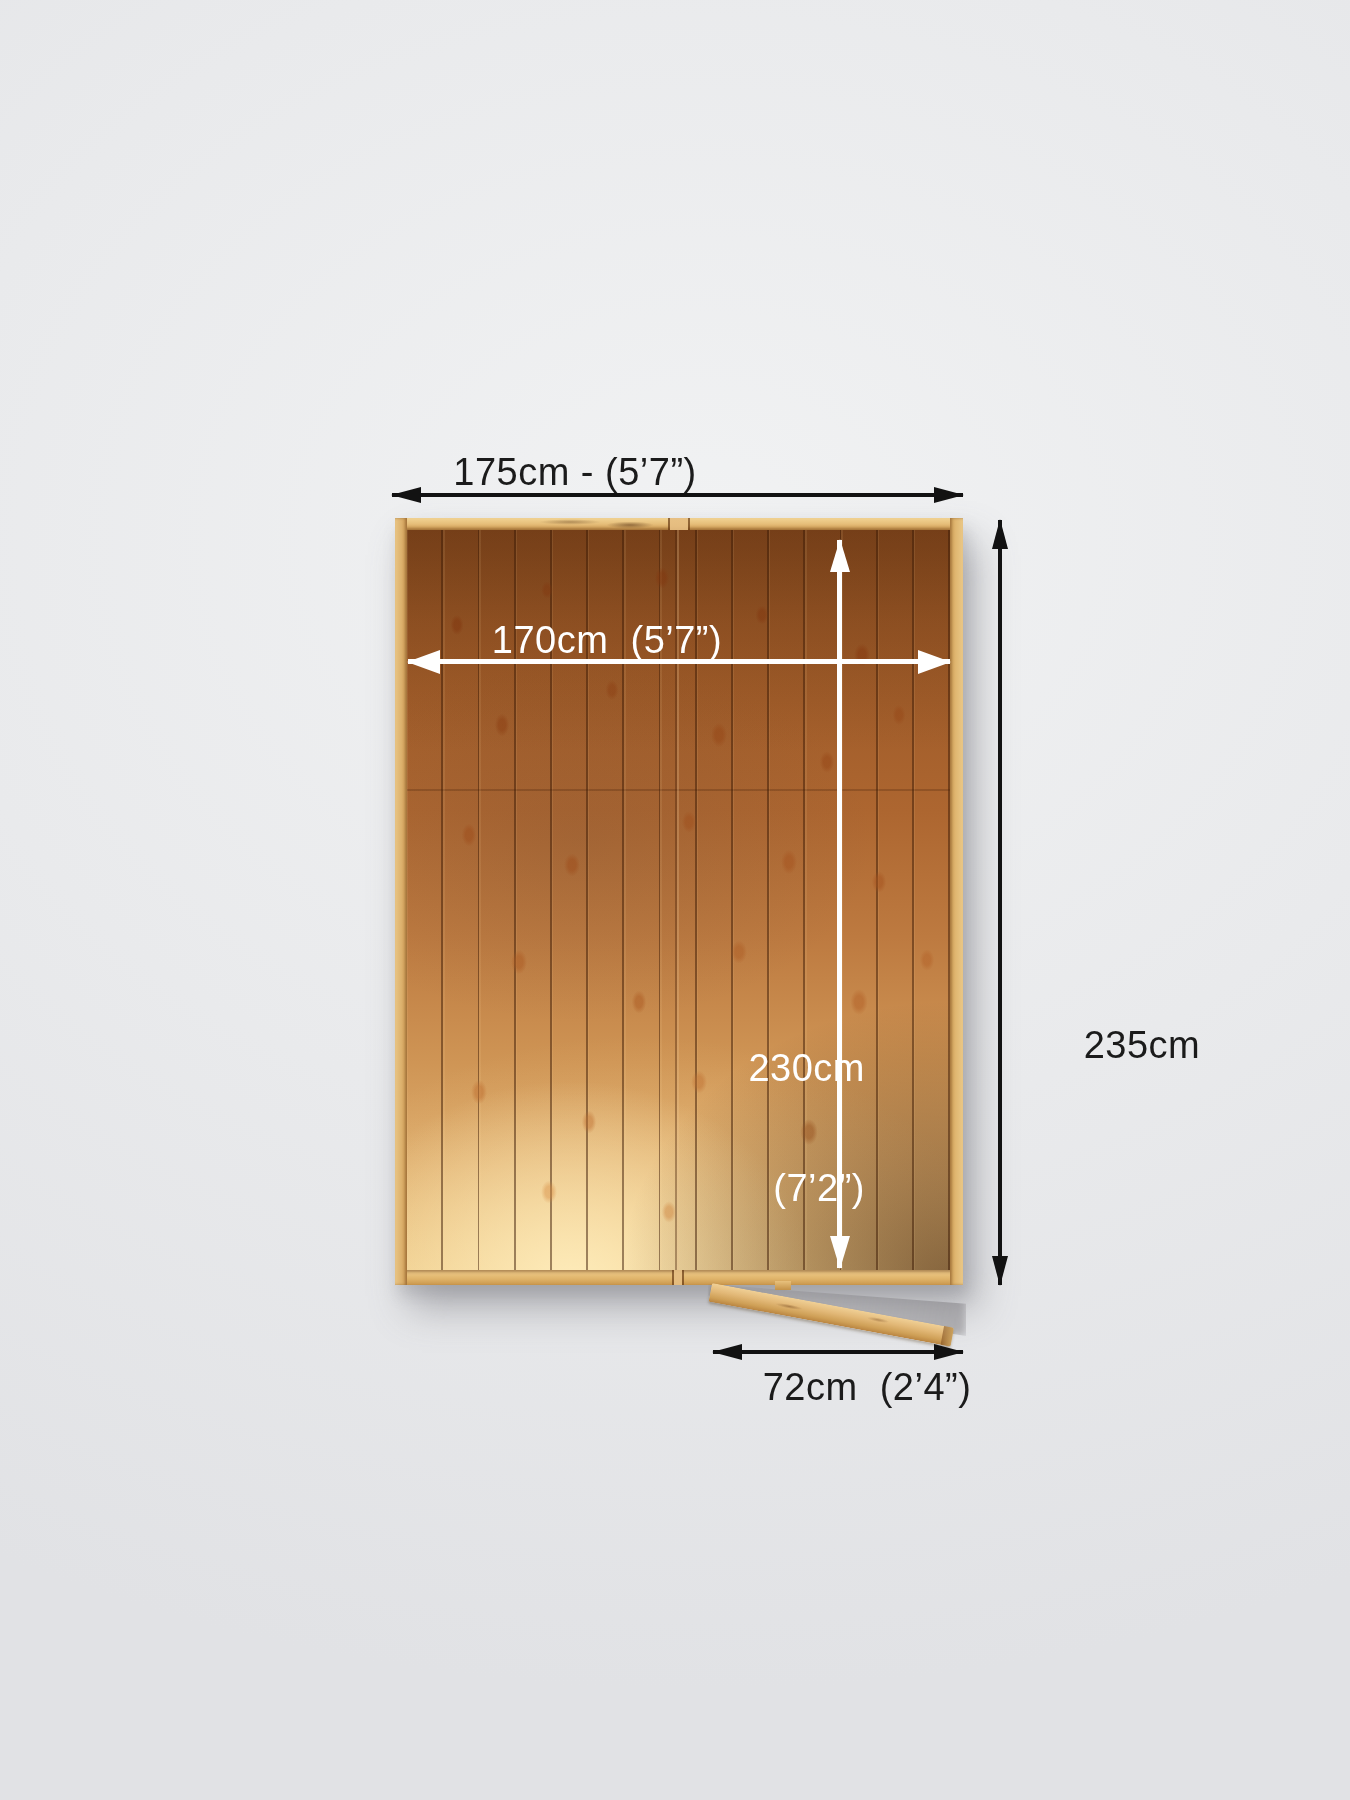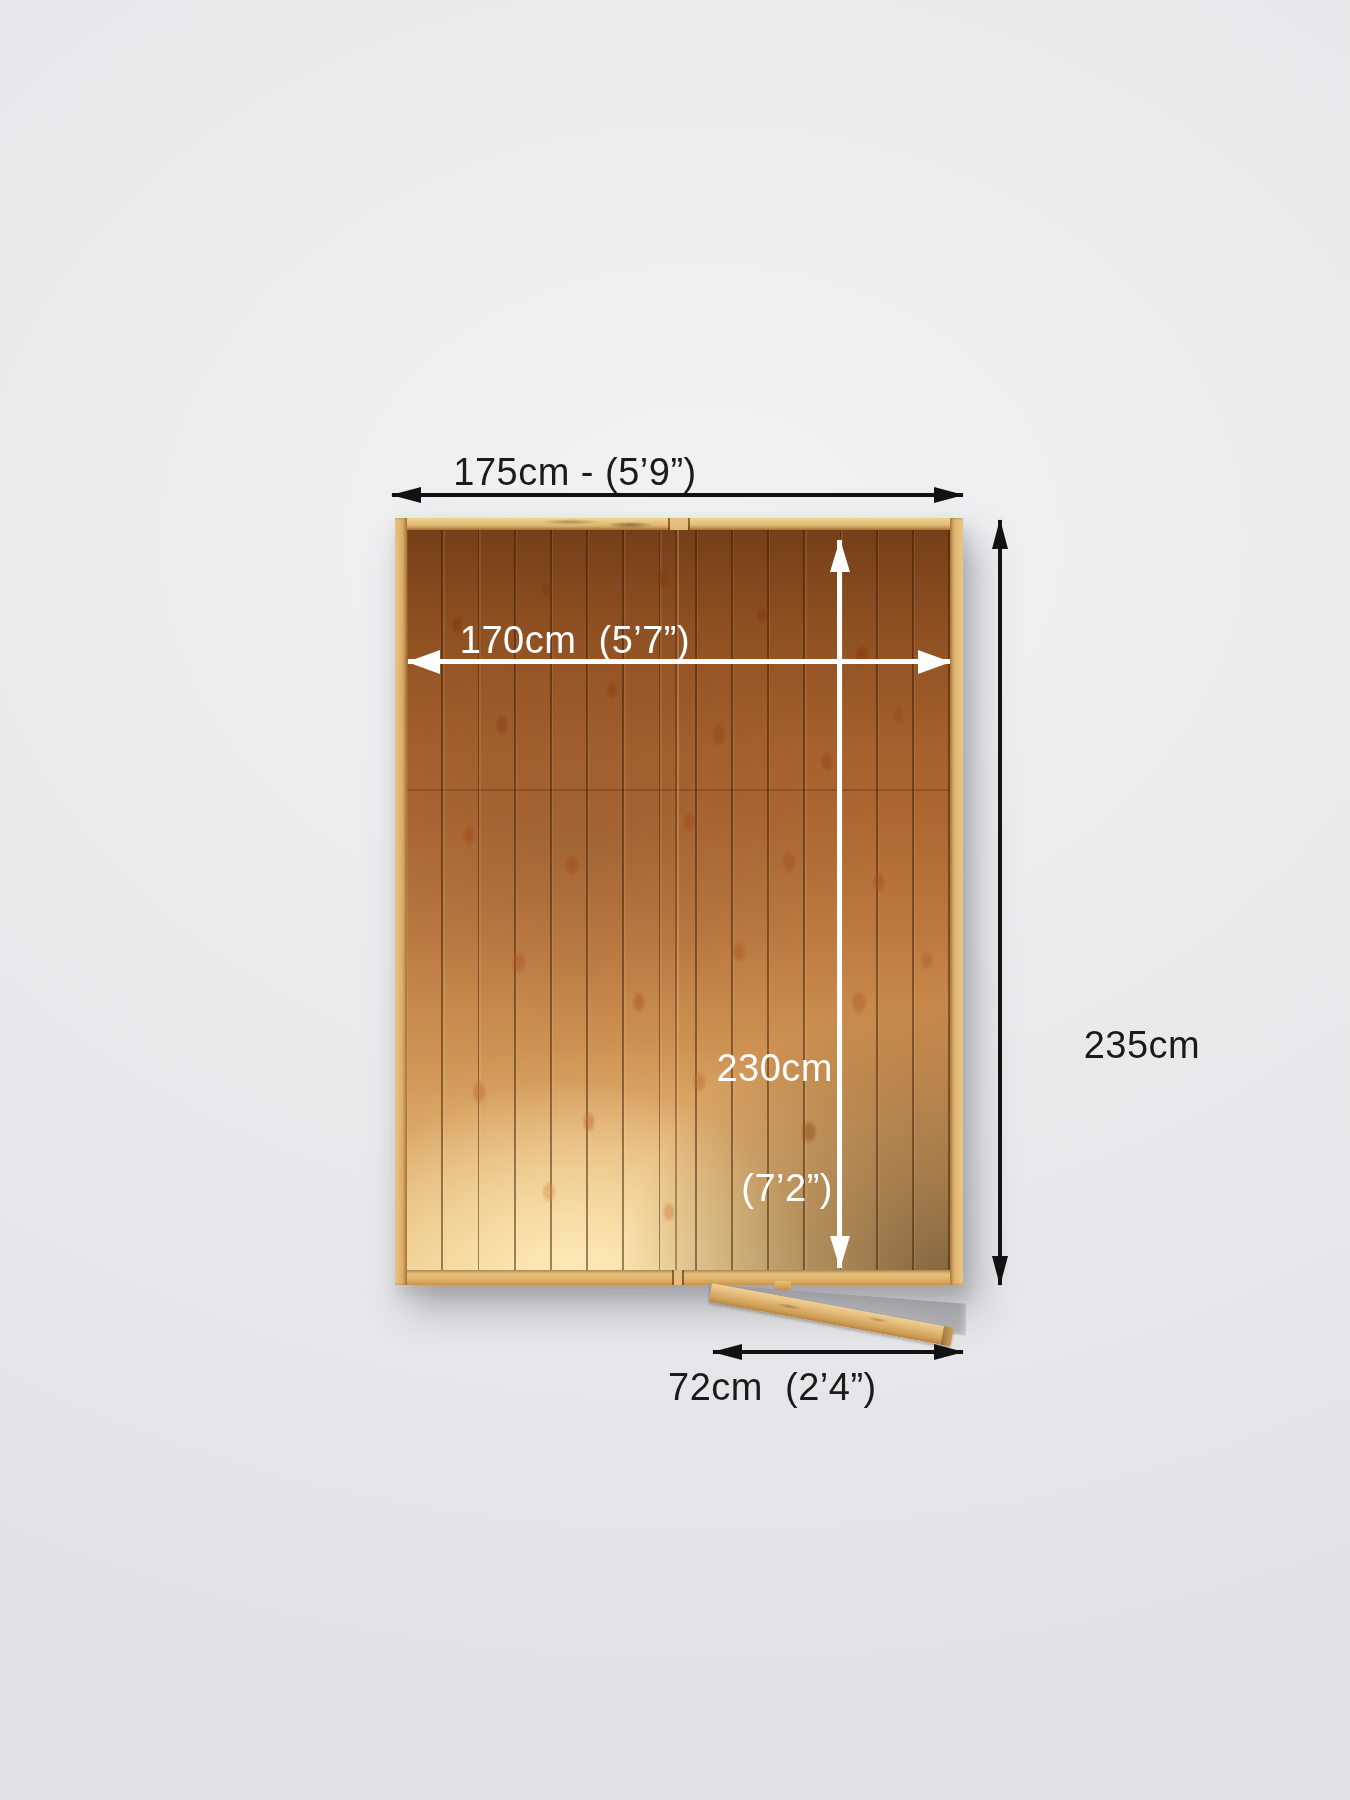"175cm - (5’9”)" div.label { text: 5’9 -> 5’7 }
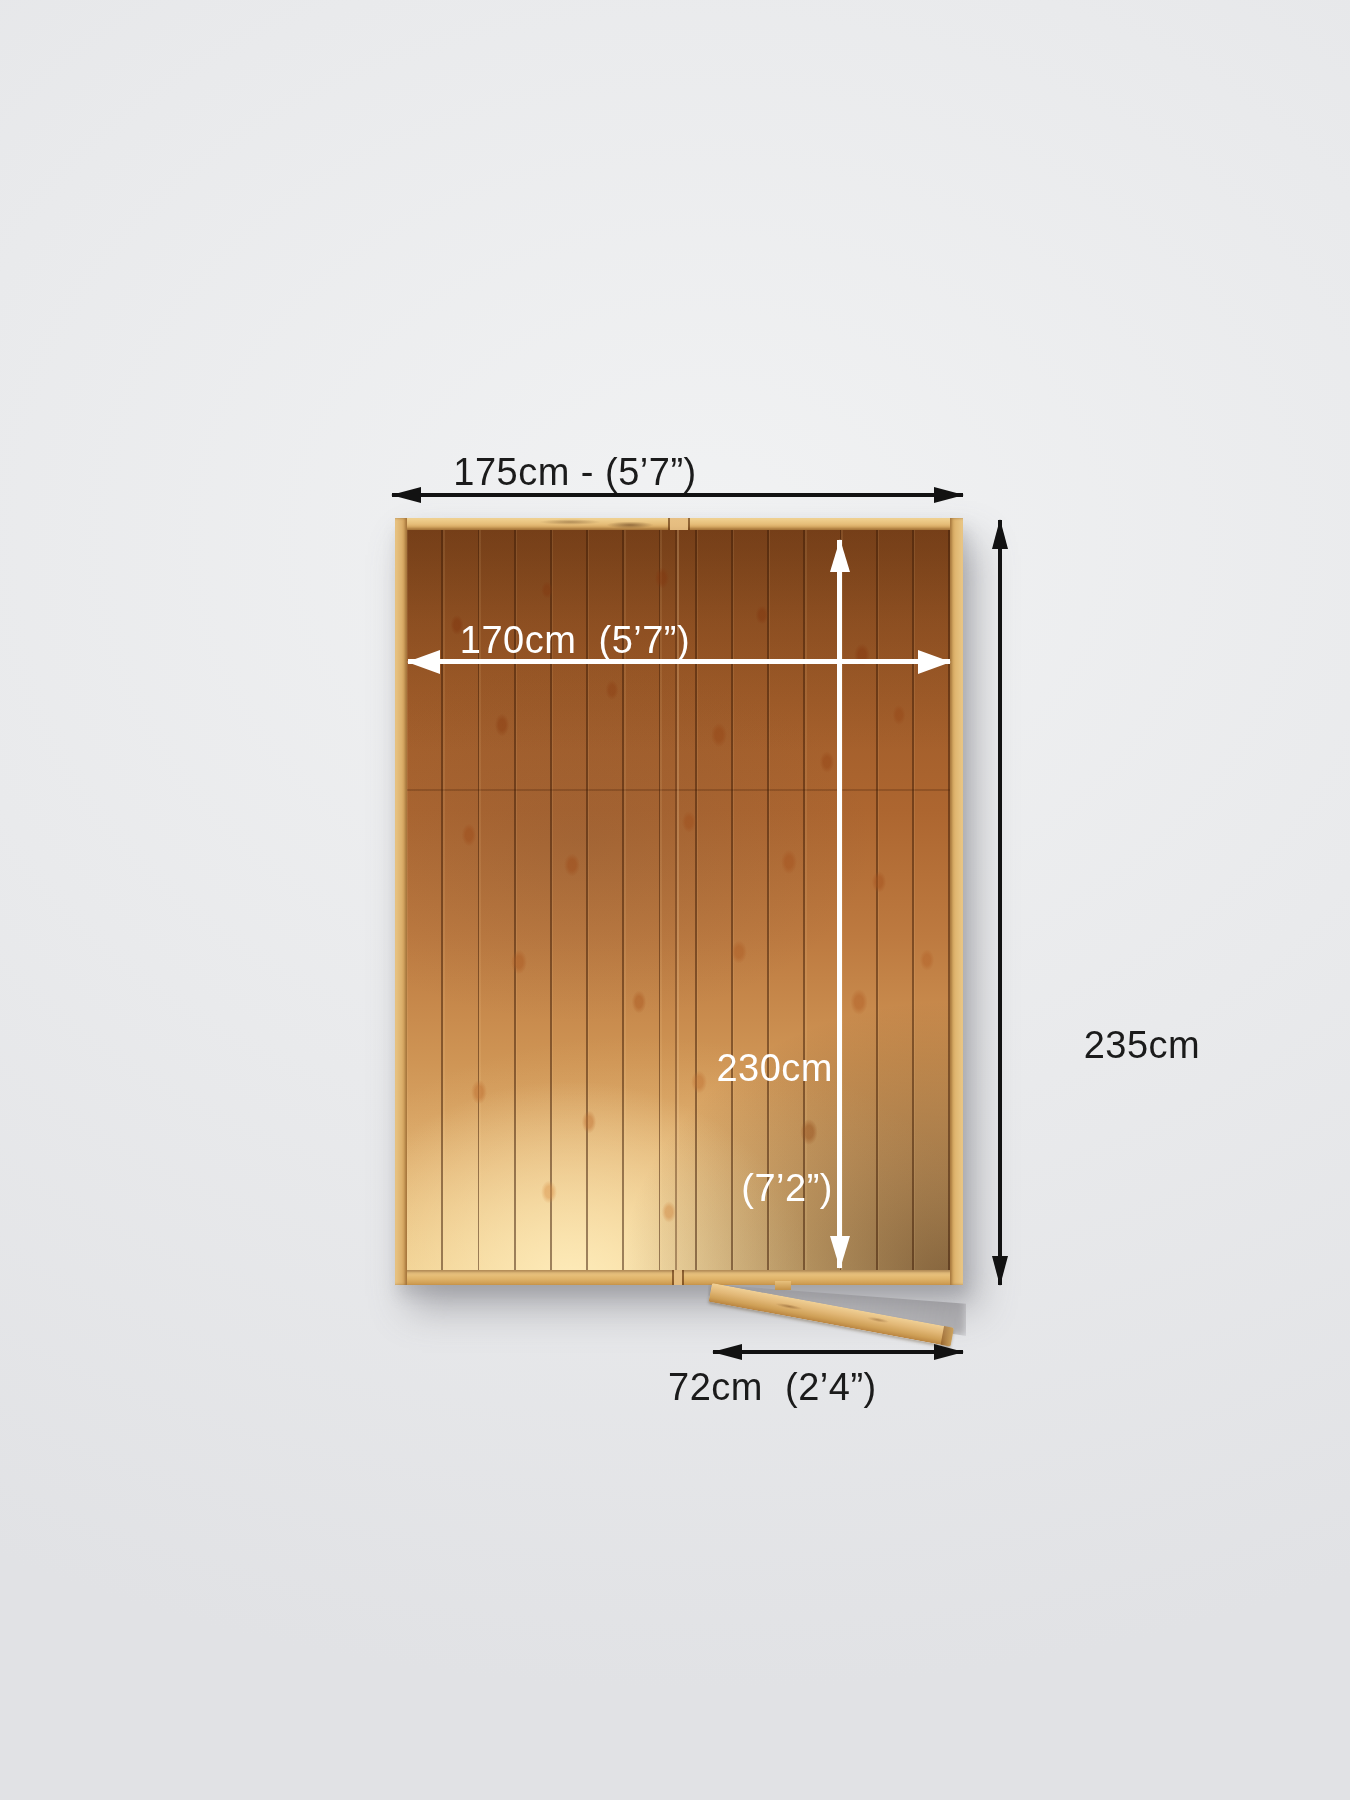"170cm (5’7”)" .label.light { margin-left: none -> 32px }
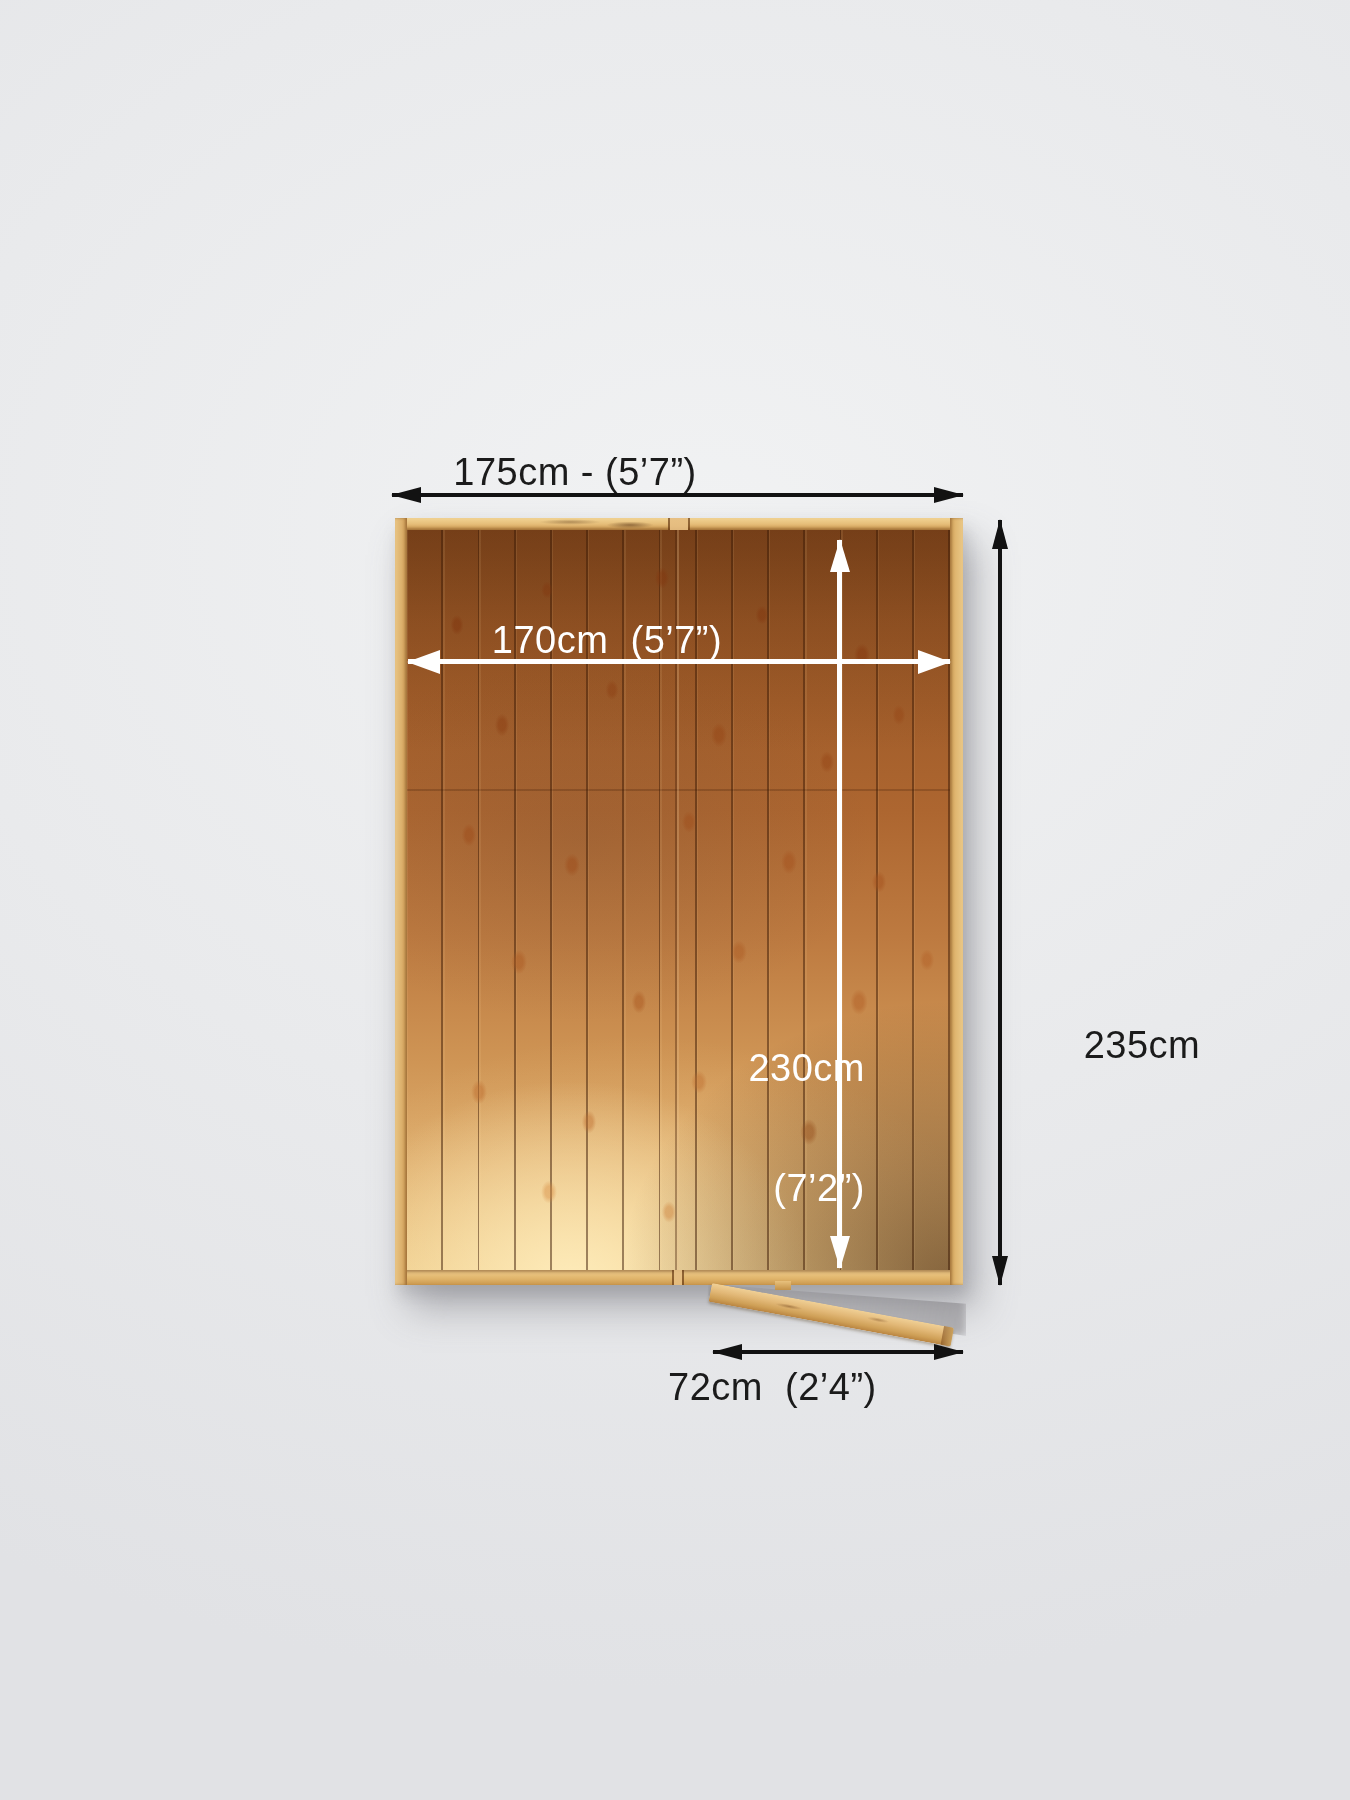"72cm (2’4”)" #lbl-door-width { left: 668px -> 707px; text-align: left -> center }
